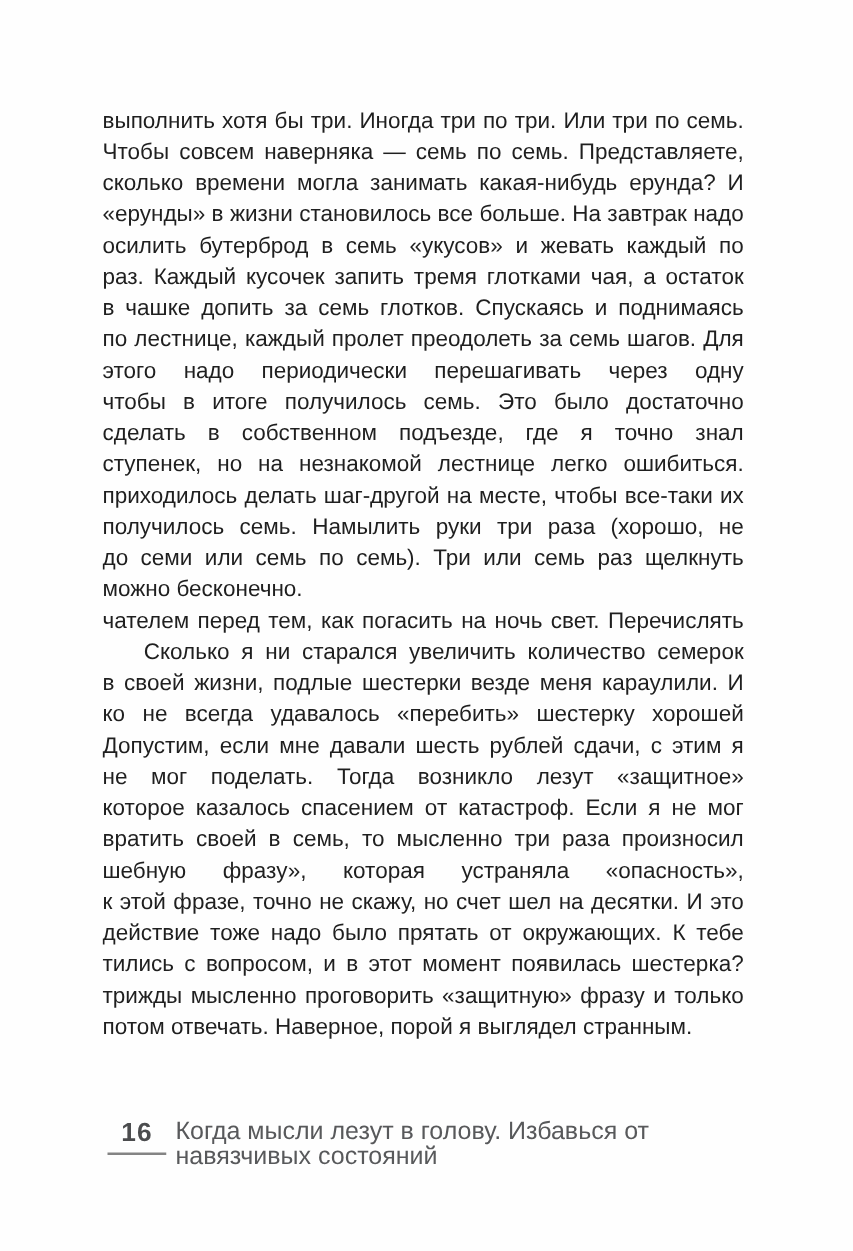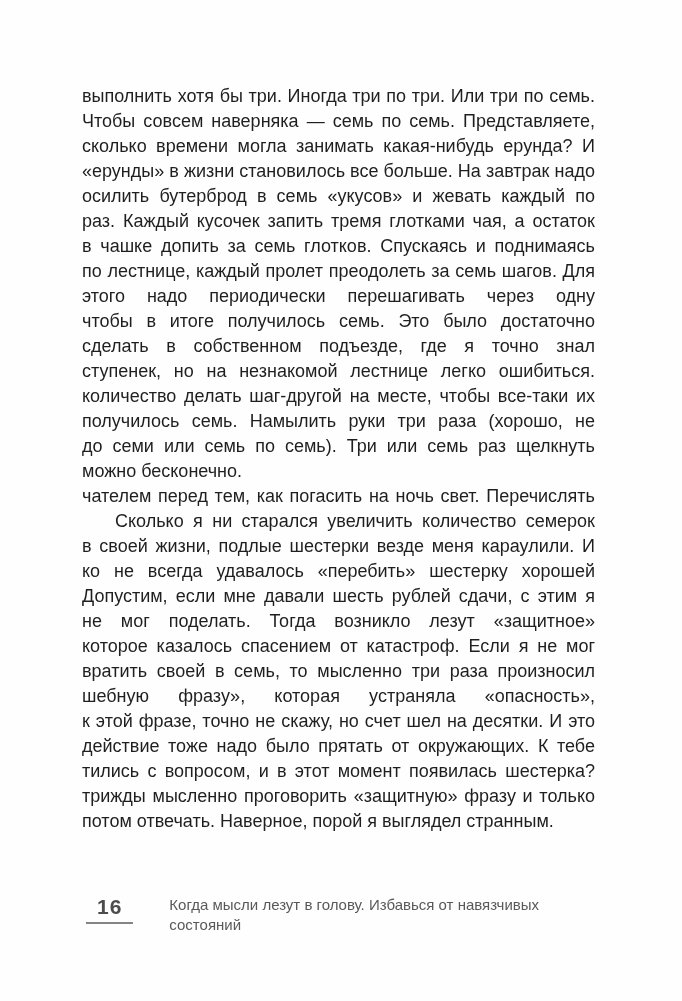"количество делать шаг-другой на месте," div.line { text: количество -> приходилось }
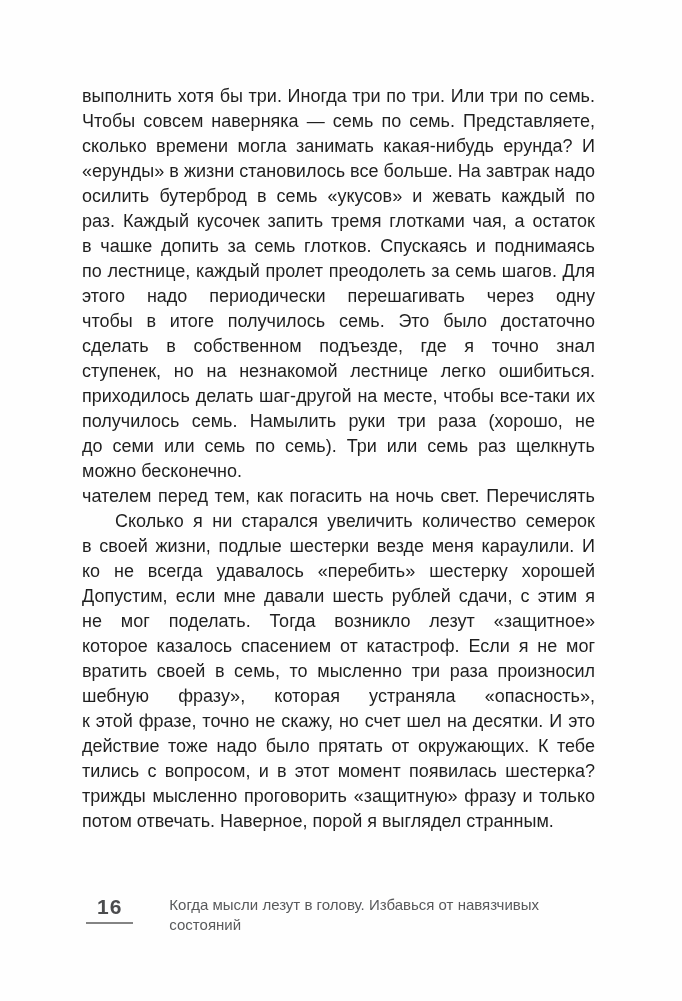"Когда мысли лезут в голову." .running-title { font-size: 15px -> 20px; margin-left: 36px -> 7px }
